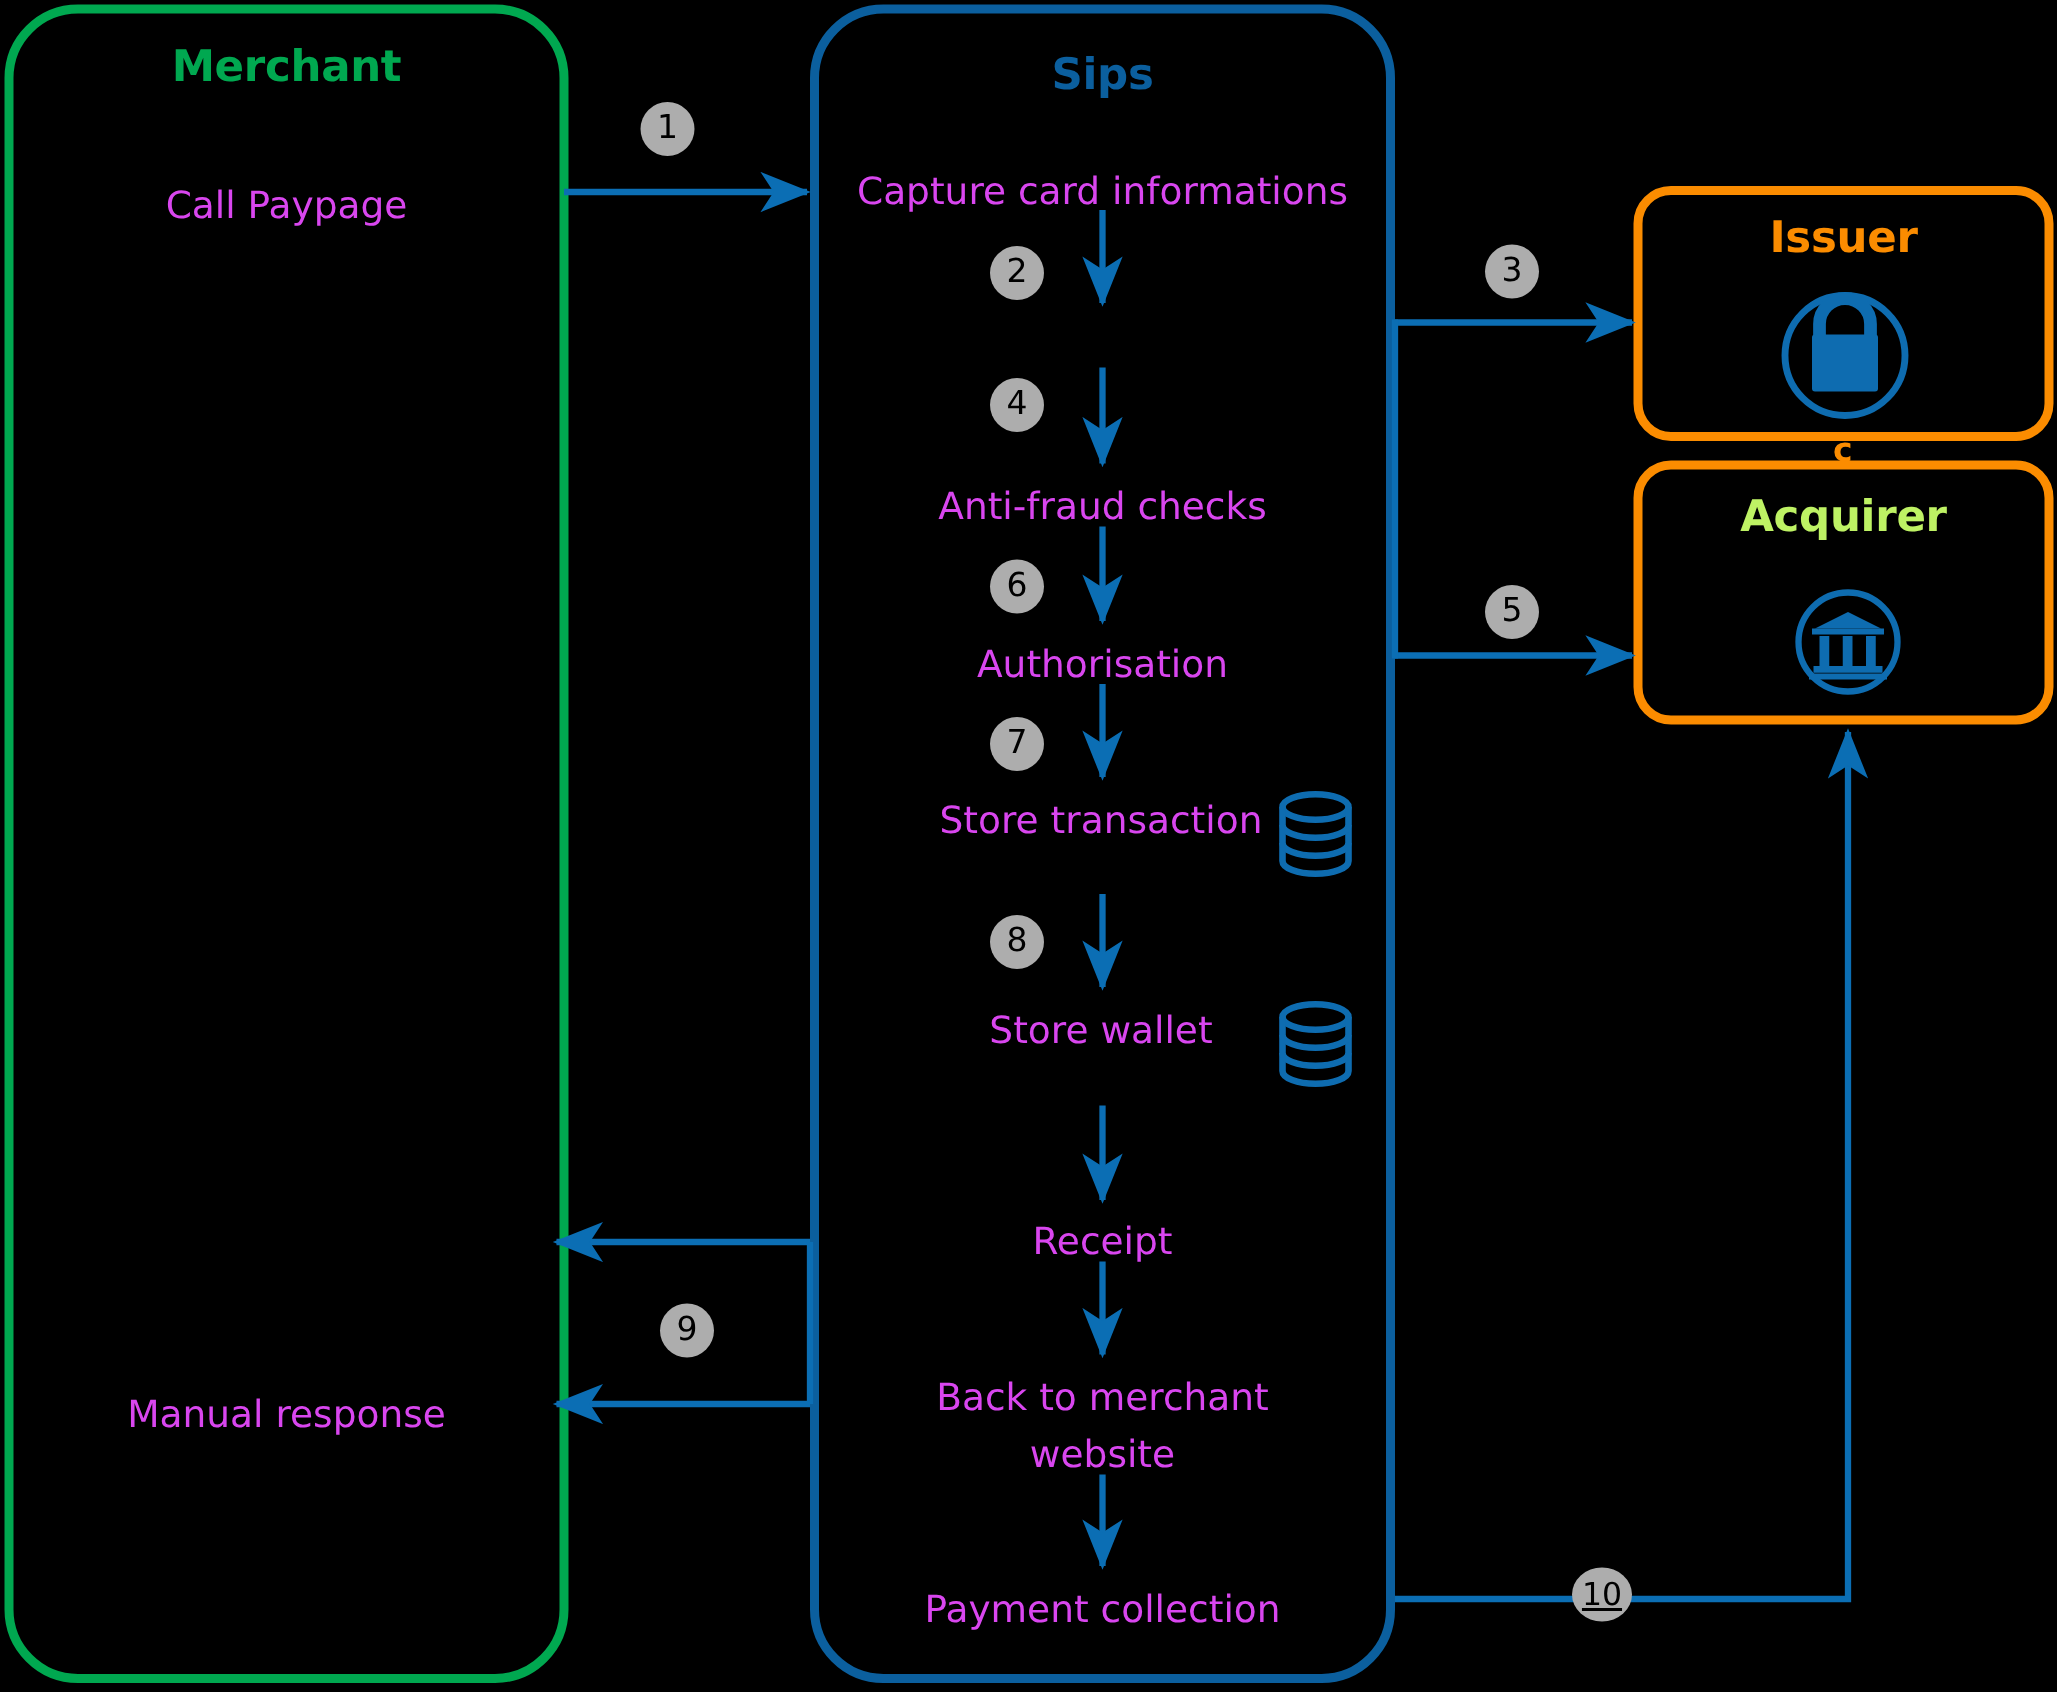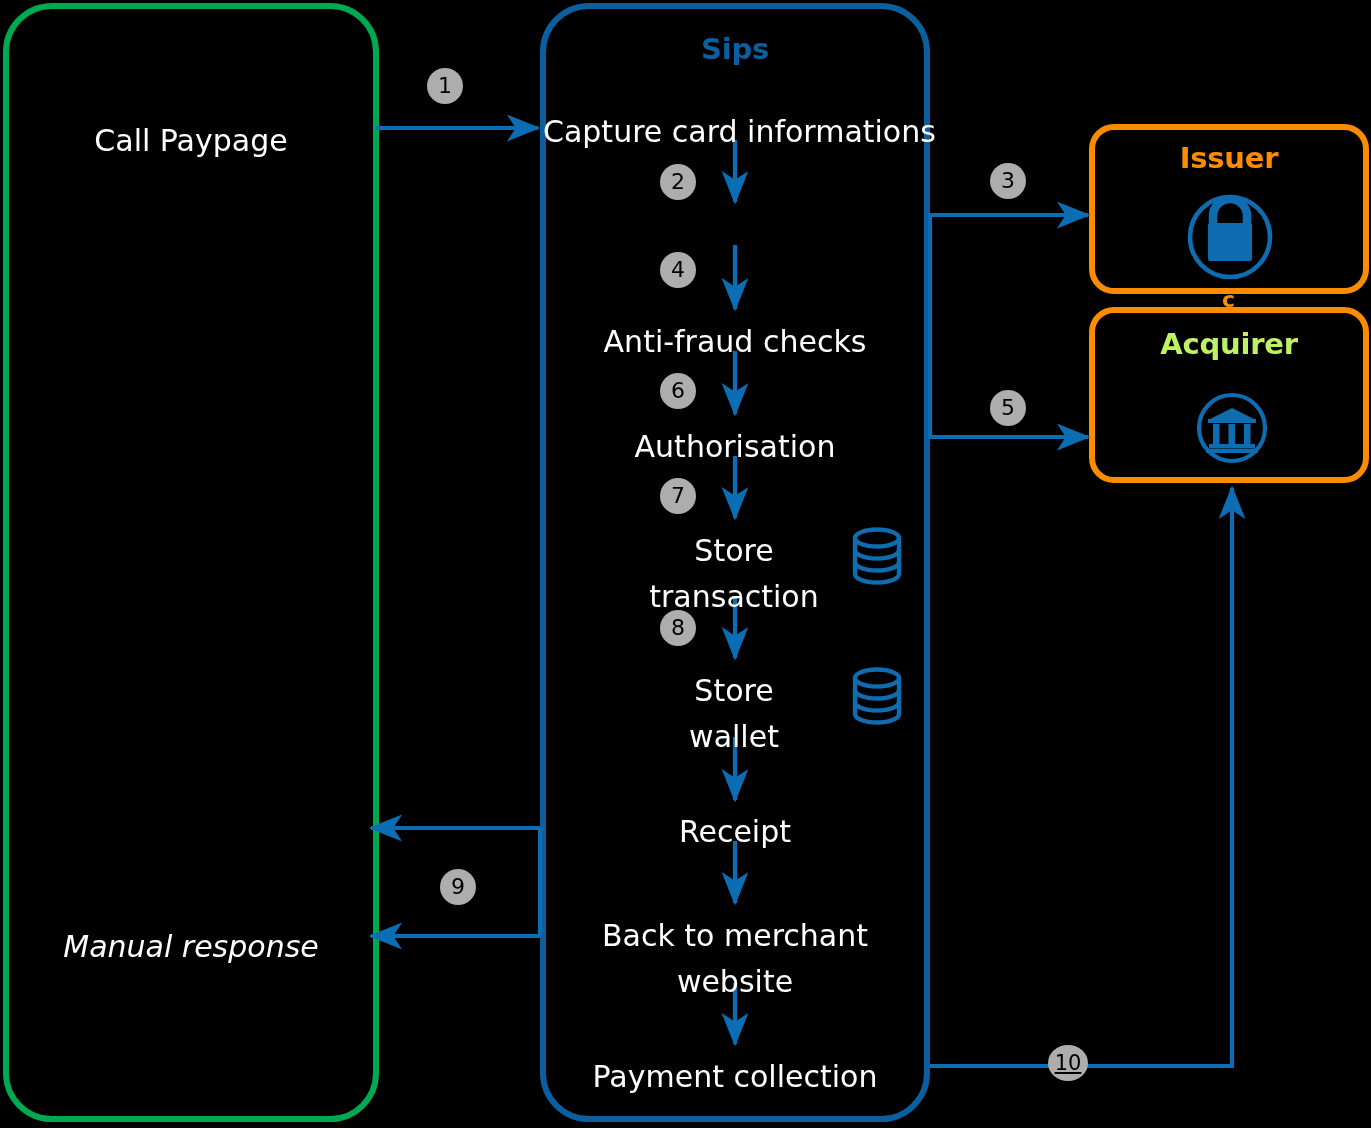"Merchant" div.lane-title { html: none -> <div>Merchant</div> }
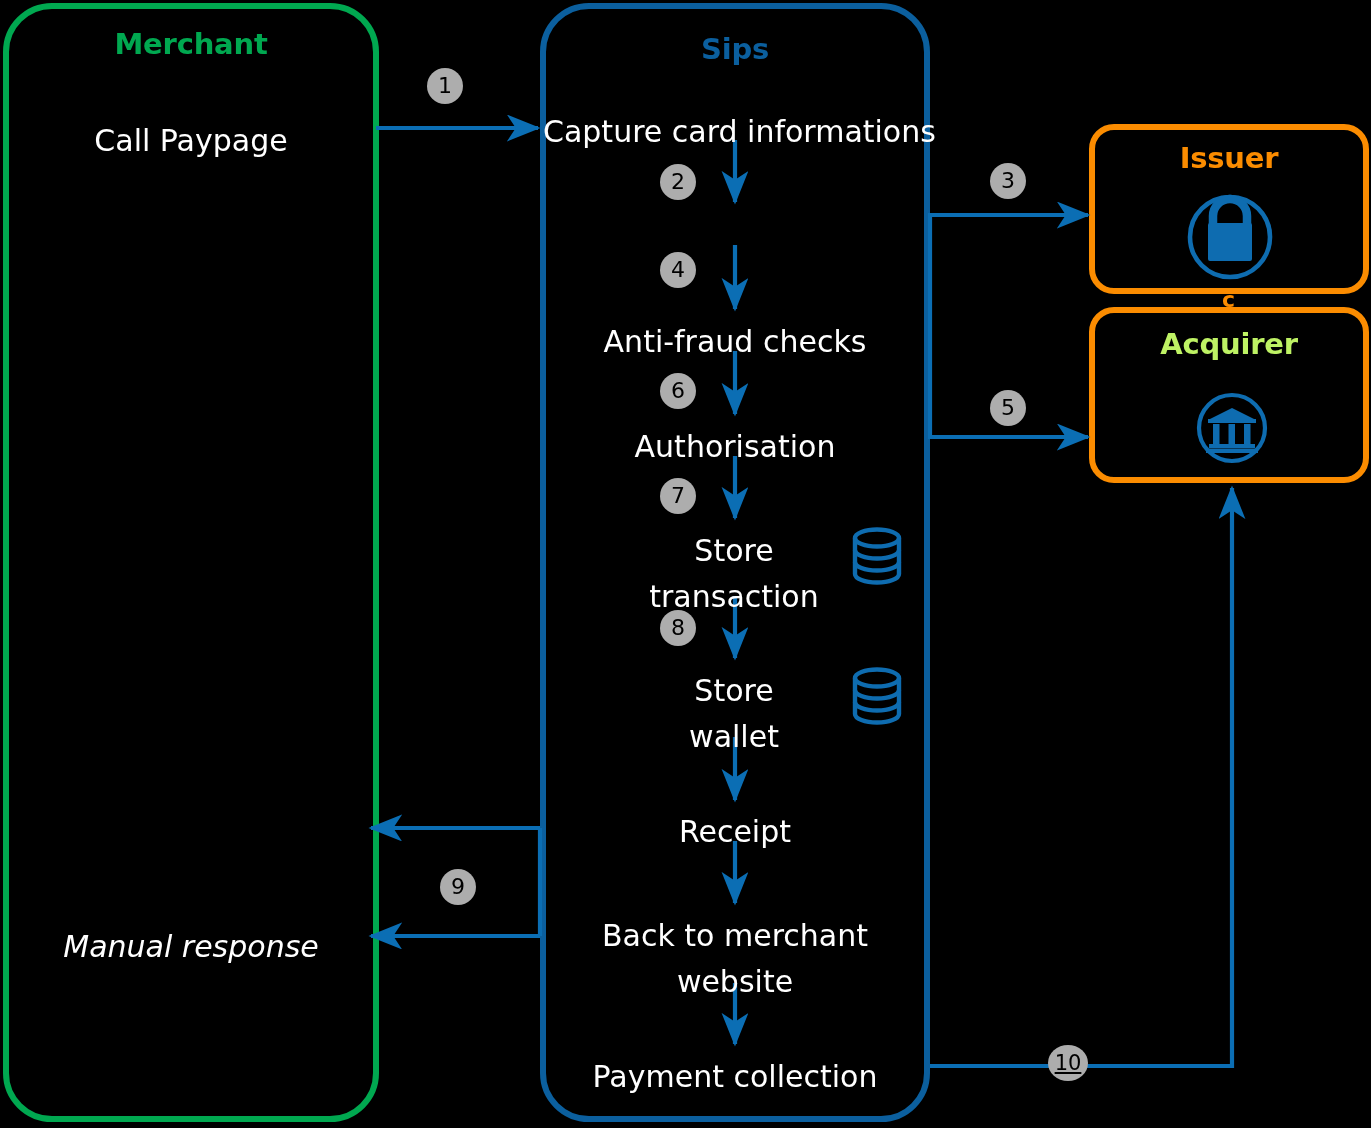"Call Paypage" .node-label { color: #ffffff -> #d946ef; font-size: 30px -> 25px }
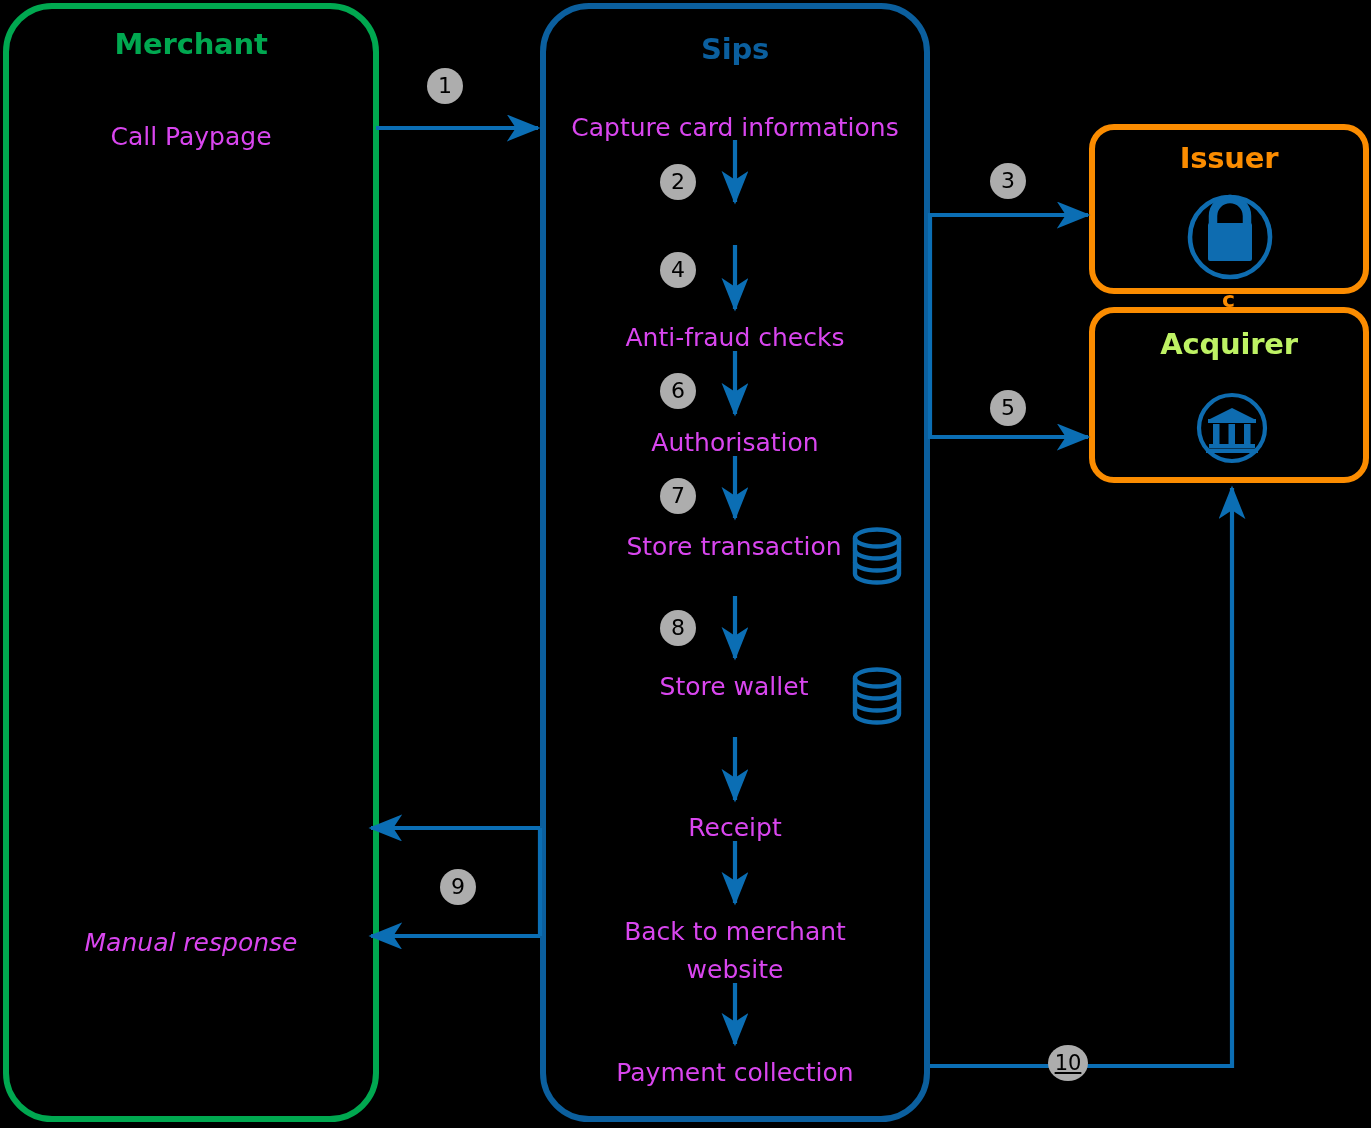"Manual response" div.node-label { font-style: italic -> none }
